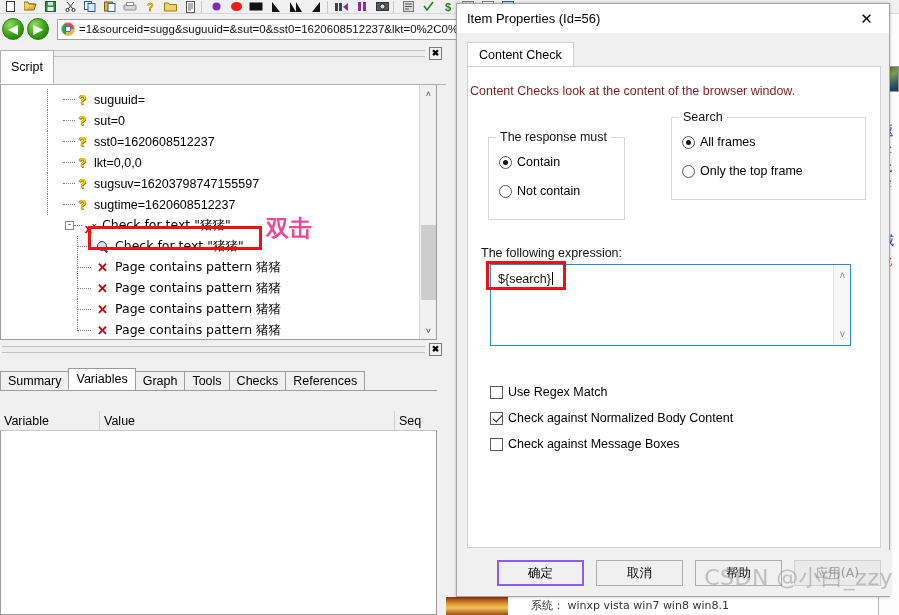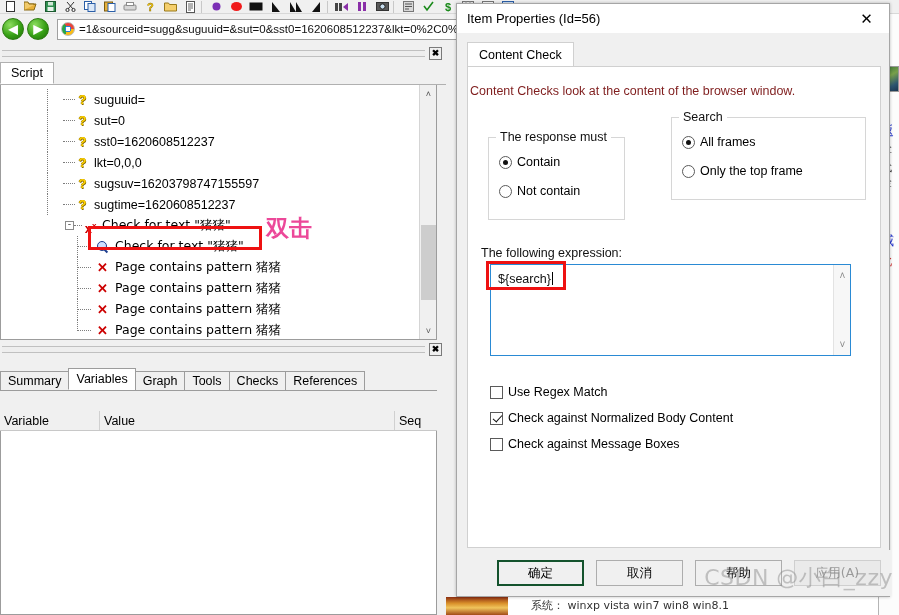"Script" .tab-top { padding: 4px 10px -> 16px 10px }
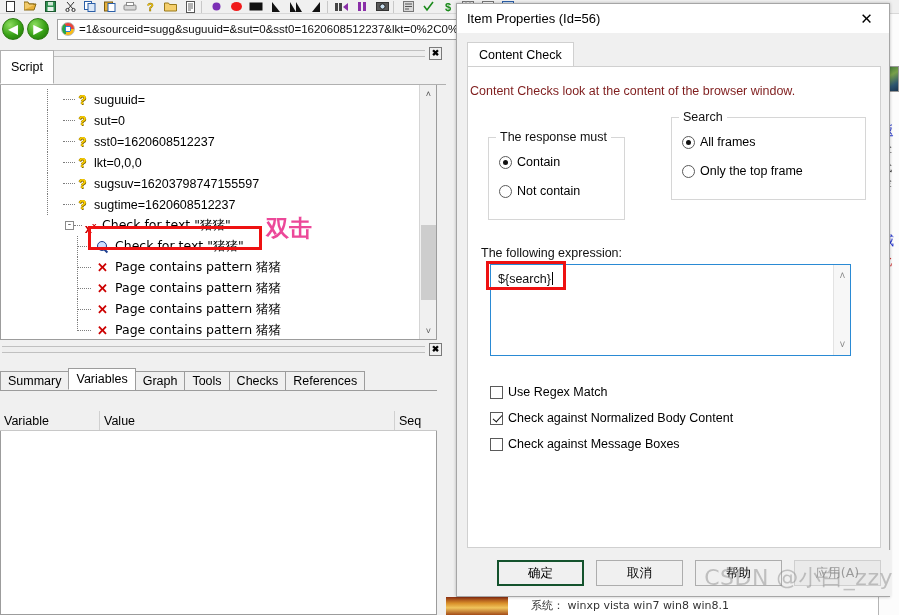"${search}" .expr-wrap { height: 92px -> 82px }
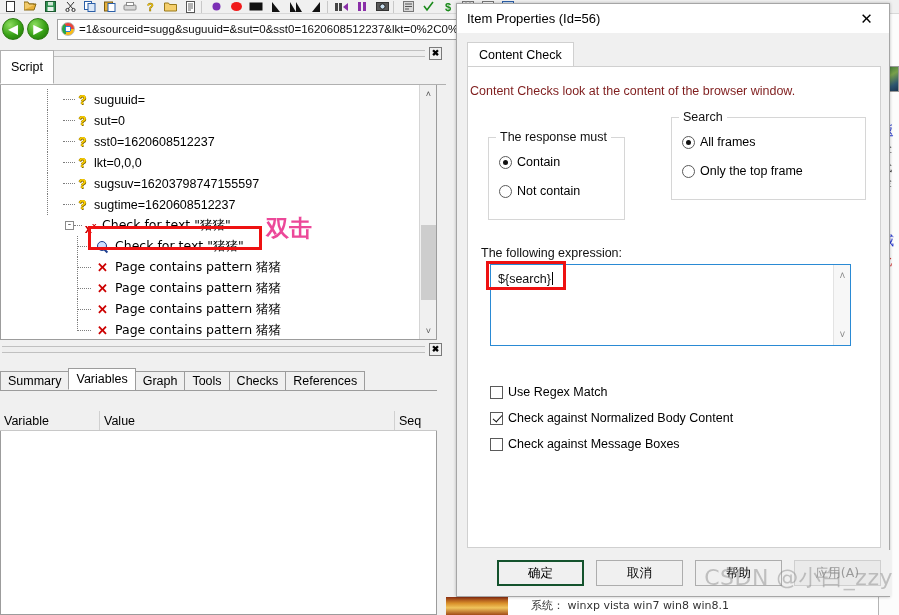"确定" .dbtn.default { border: 2px solid #14532d -> 2px solid #8b5cf6 }
